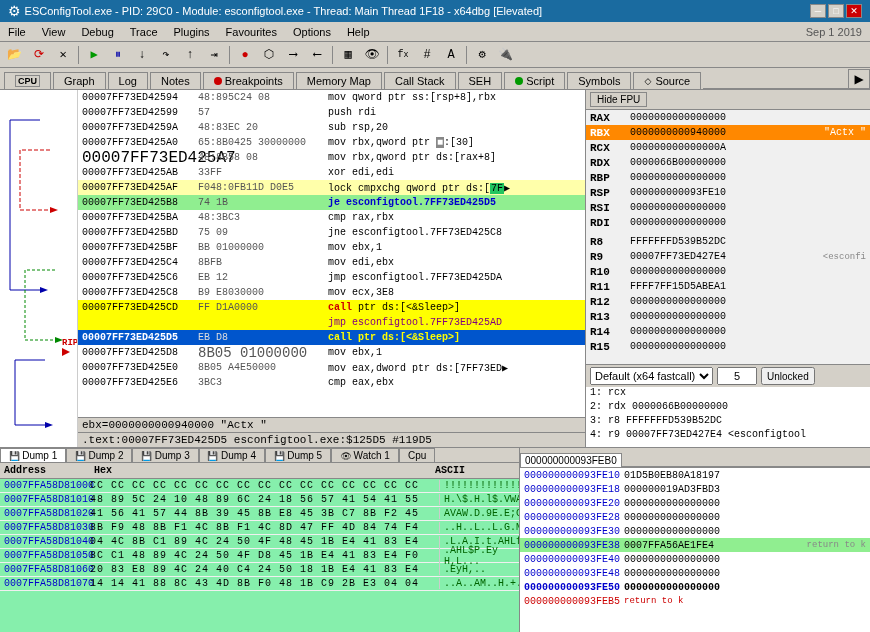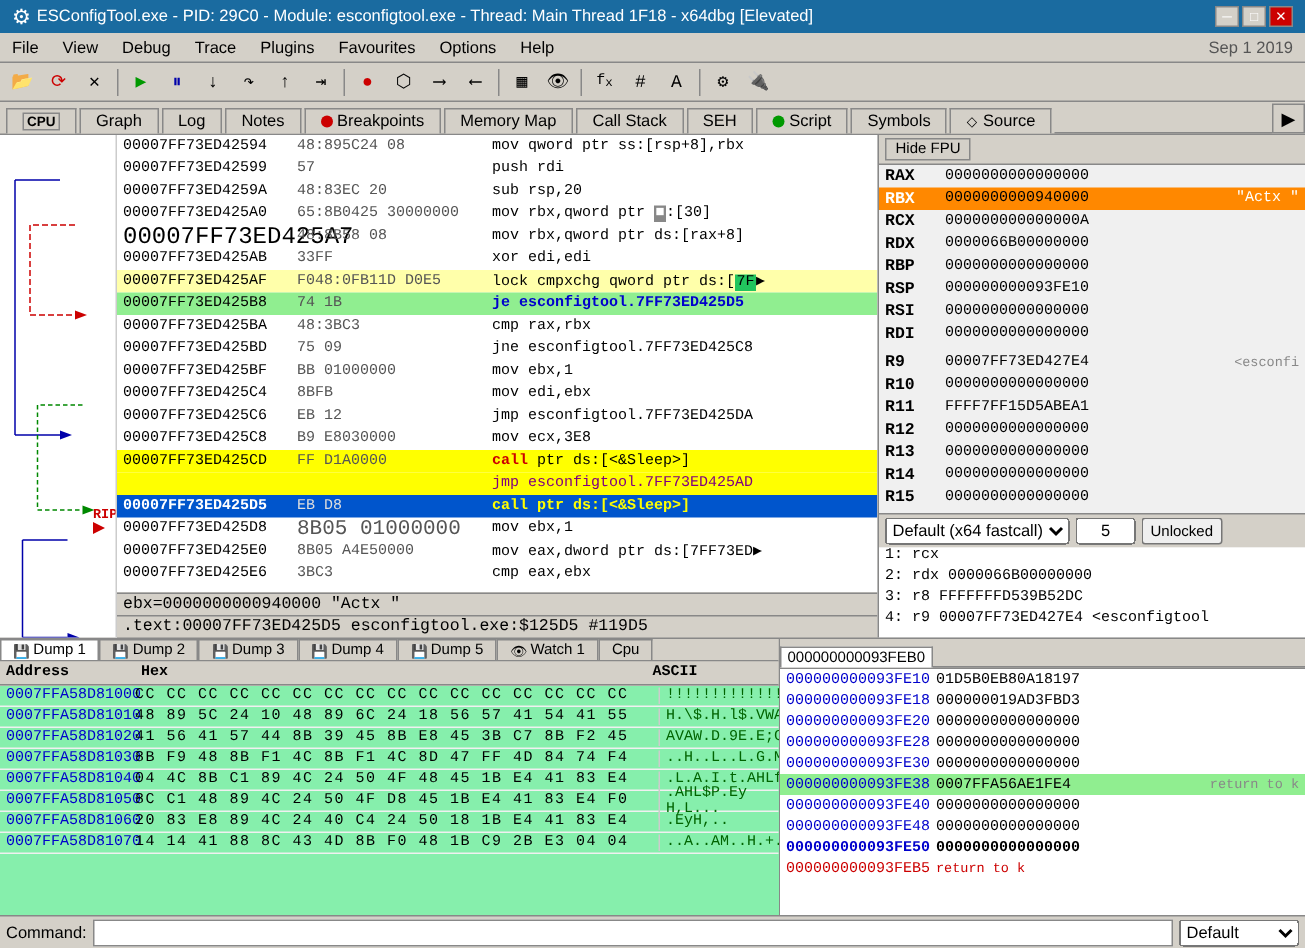"R8" div.reg-row { html: none -> <div> <span>R8</span> <span>FFFFFFFD539B52DC</span> </div> }
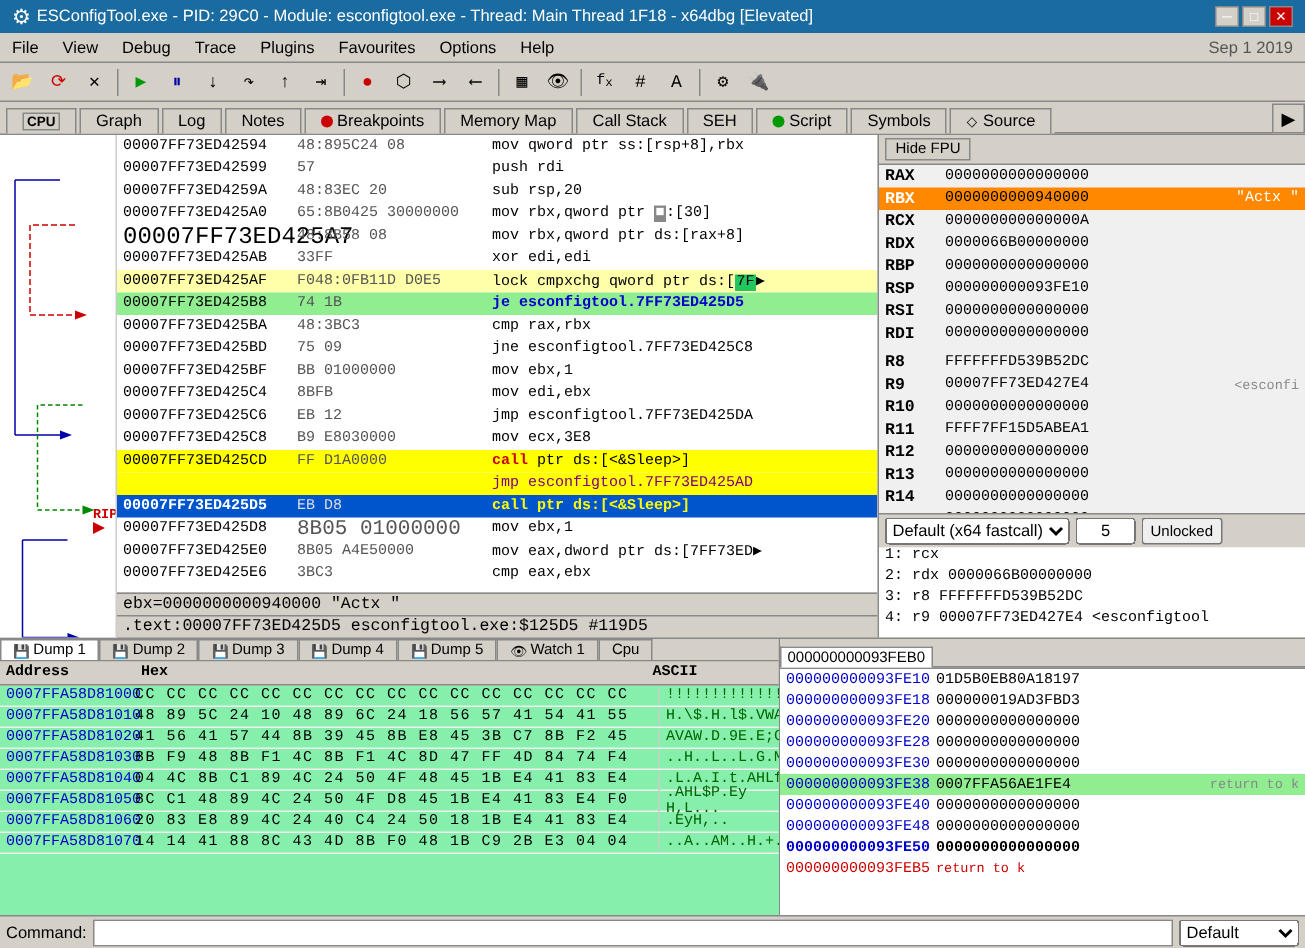"Command:" div { html: <div> <span>Command:</span> <input> <select> <option>Default</option> </select> </div> -> none }
